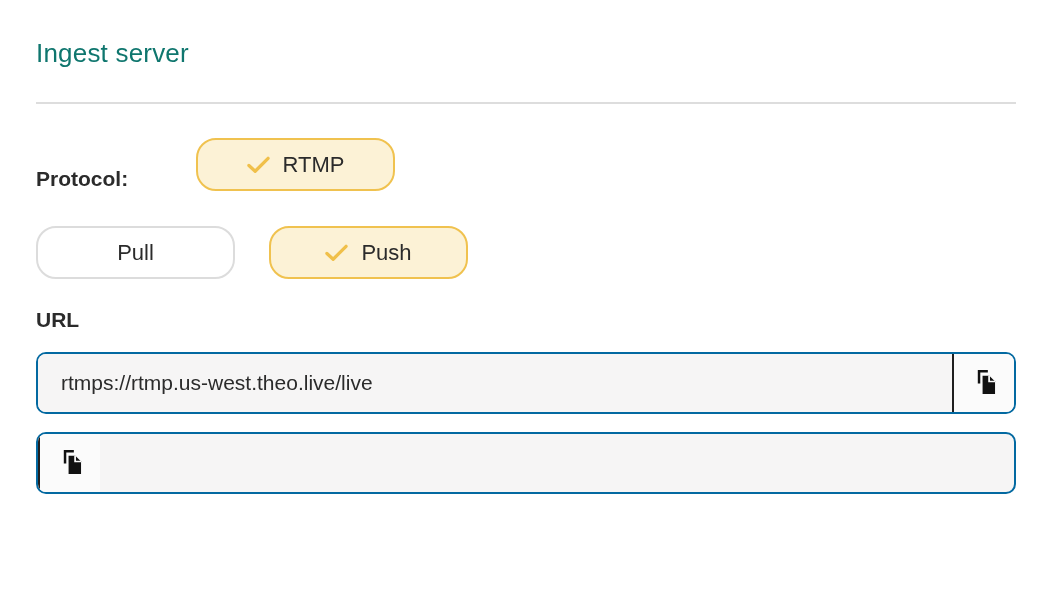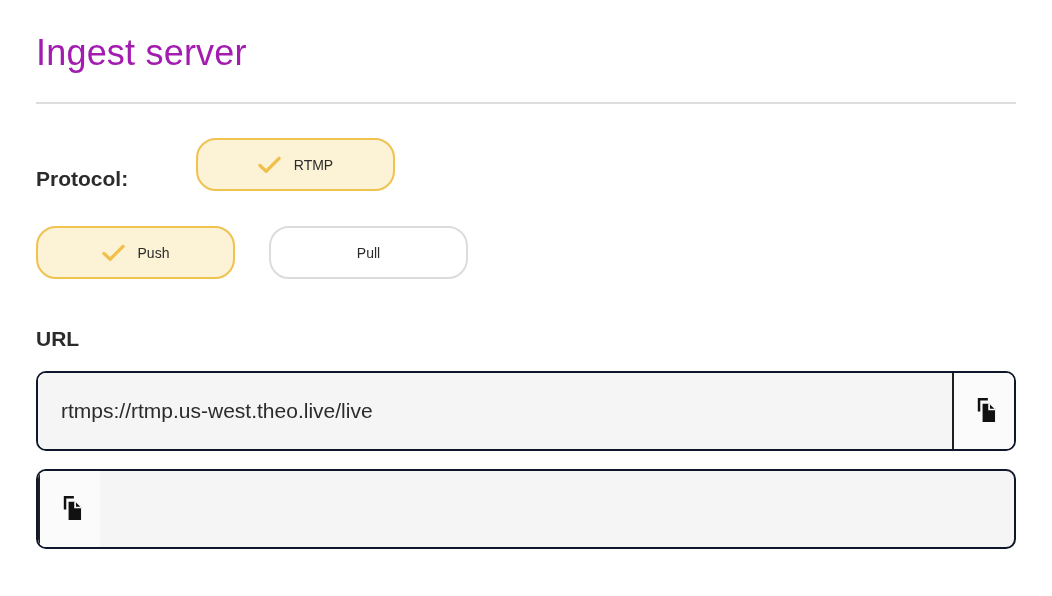"Ingest server" .page-title { color: #a21caf -> #0f766e; font-size: 36px -> 26px }
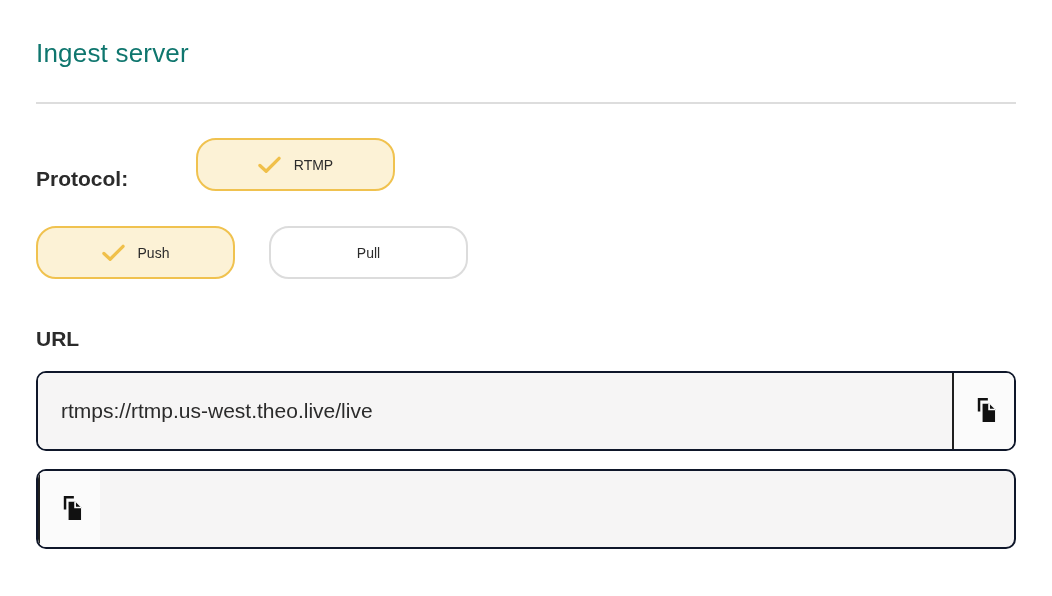"RTMP" .toggle { font-size: 14px -> 22px }
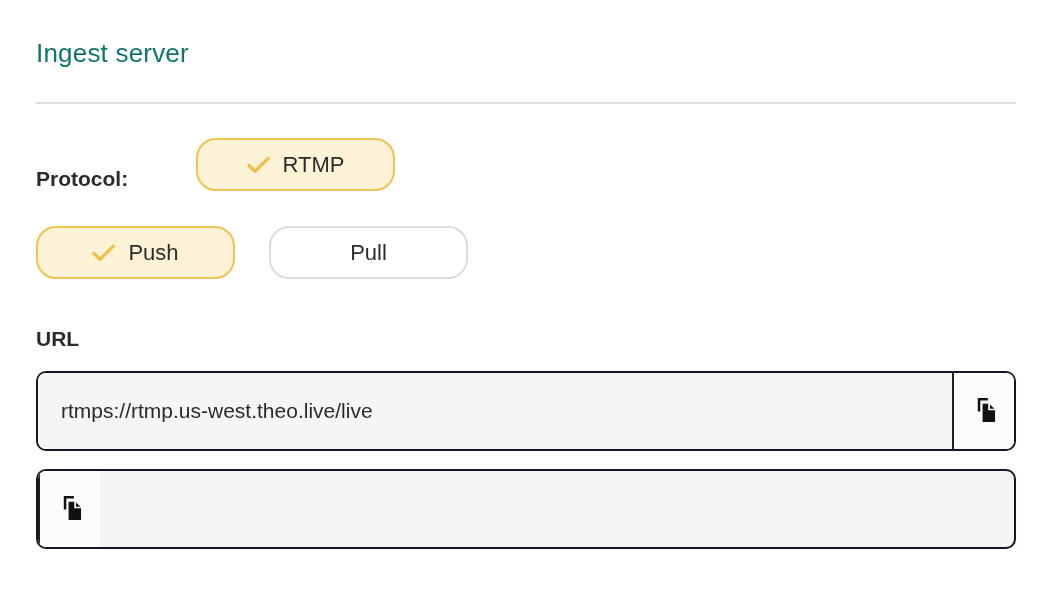"Push" button.toggle { order: before "Pull" -> after "Pull" }
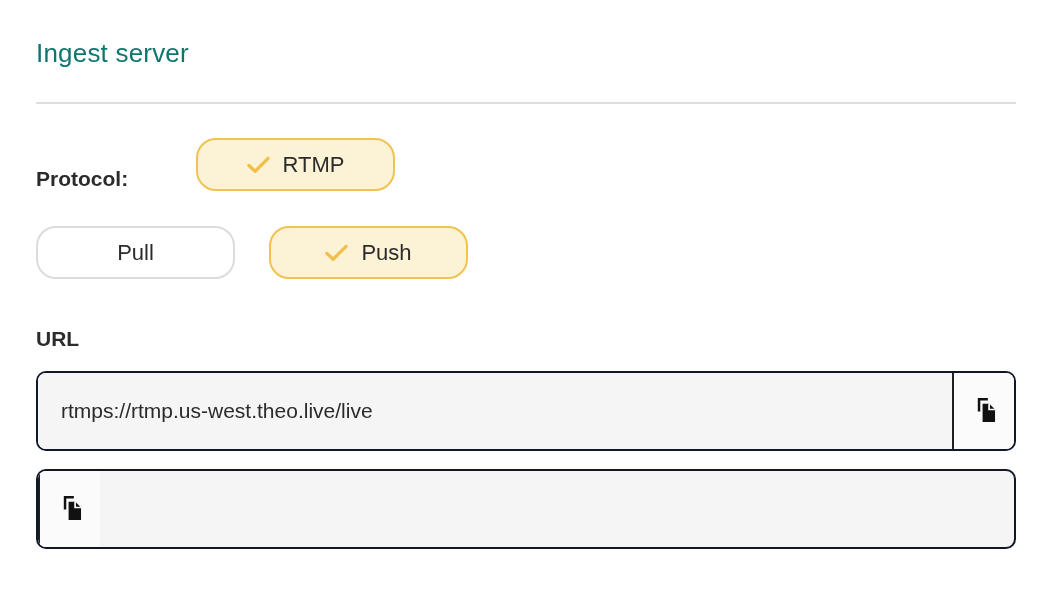"URL" .field-label { margin-top: 46px -> 27px }
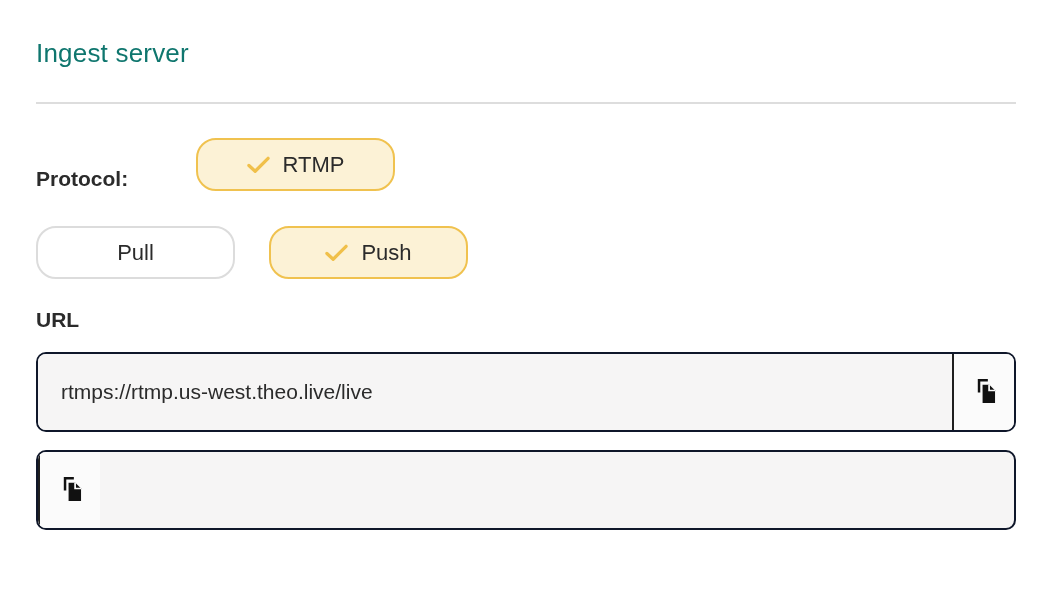"rtmps://rtmp.us-west.theo.live/live" .field-box { border: 2px solid #0f172a -> 2px solid #0369a1; height: 80px -> 62px }
